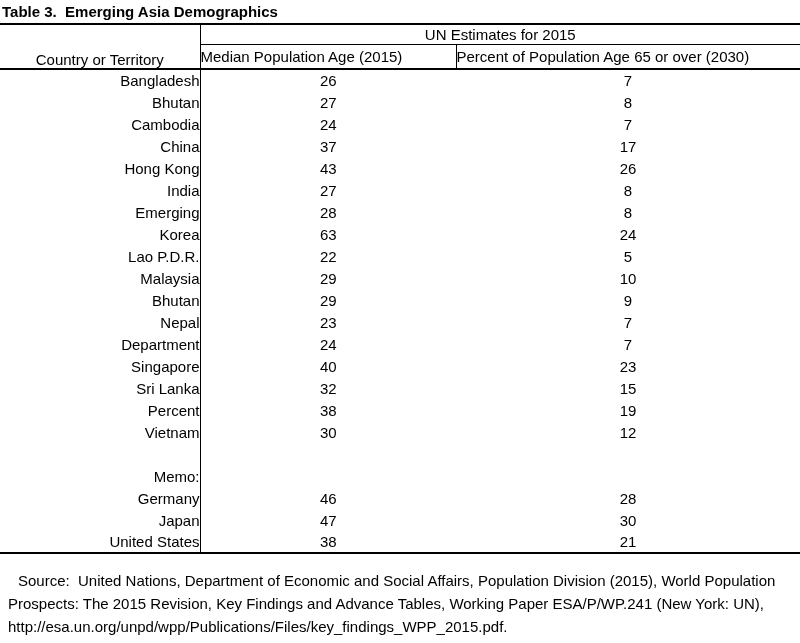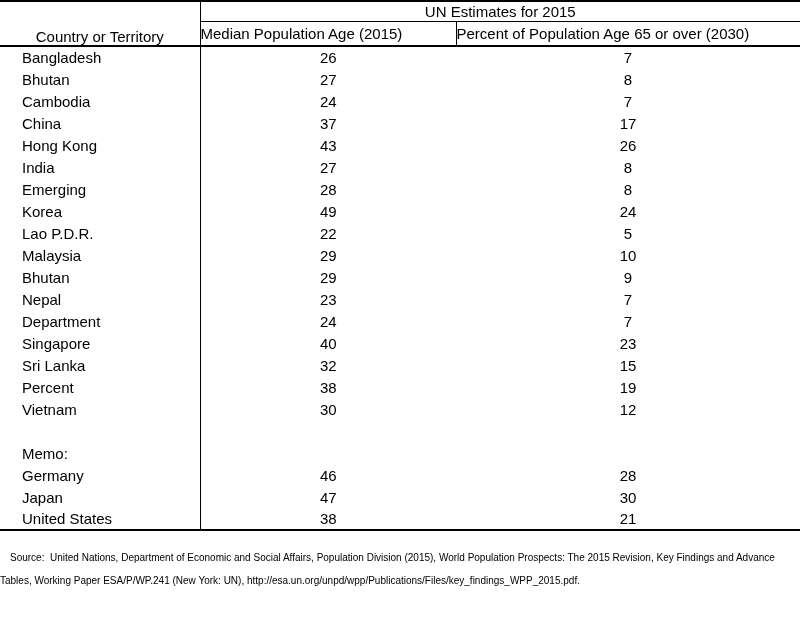"Table 3. Emerging Asia Demographics" div.table-title { html: none -> <div>Table 3. Emerging Asia Demographics</div> }
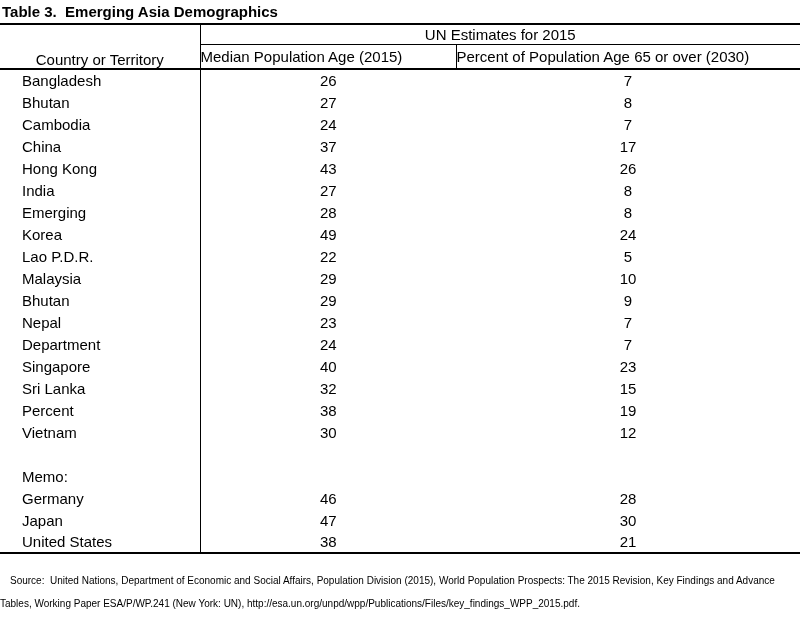"Bangladesh" tbody td.country-cell { text-align: left -> right }
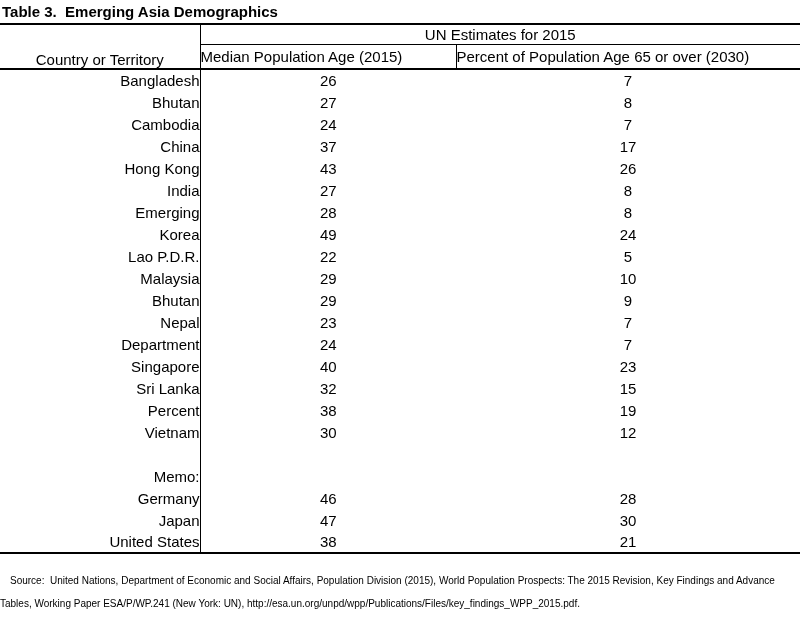"49" td.median-cell { text: 49 -> 63 }
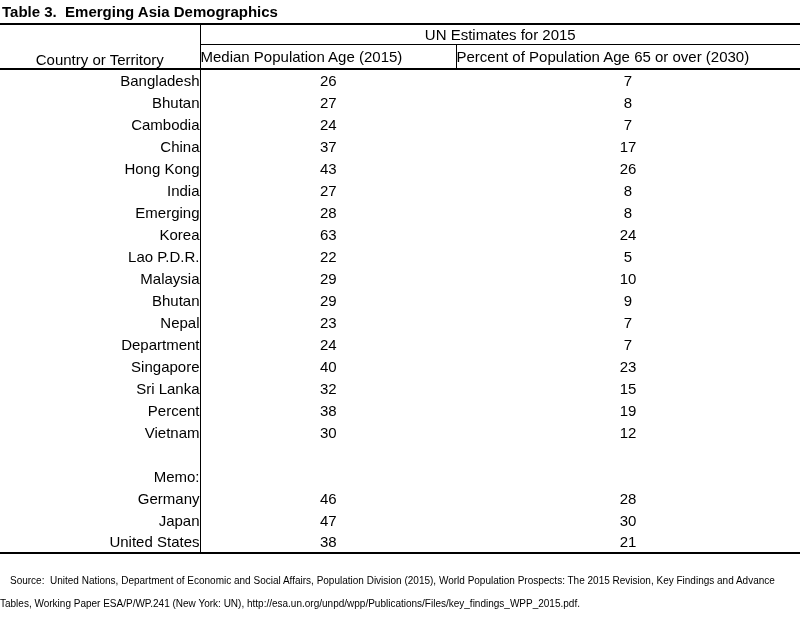"Source: United Nations, Department of" .source-note { font-size: 10px -> 15px; padding-left: 0 -> 8px }
